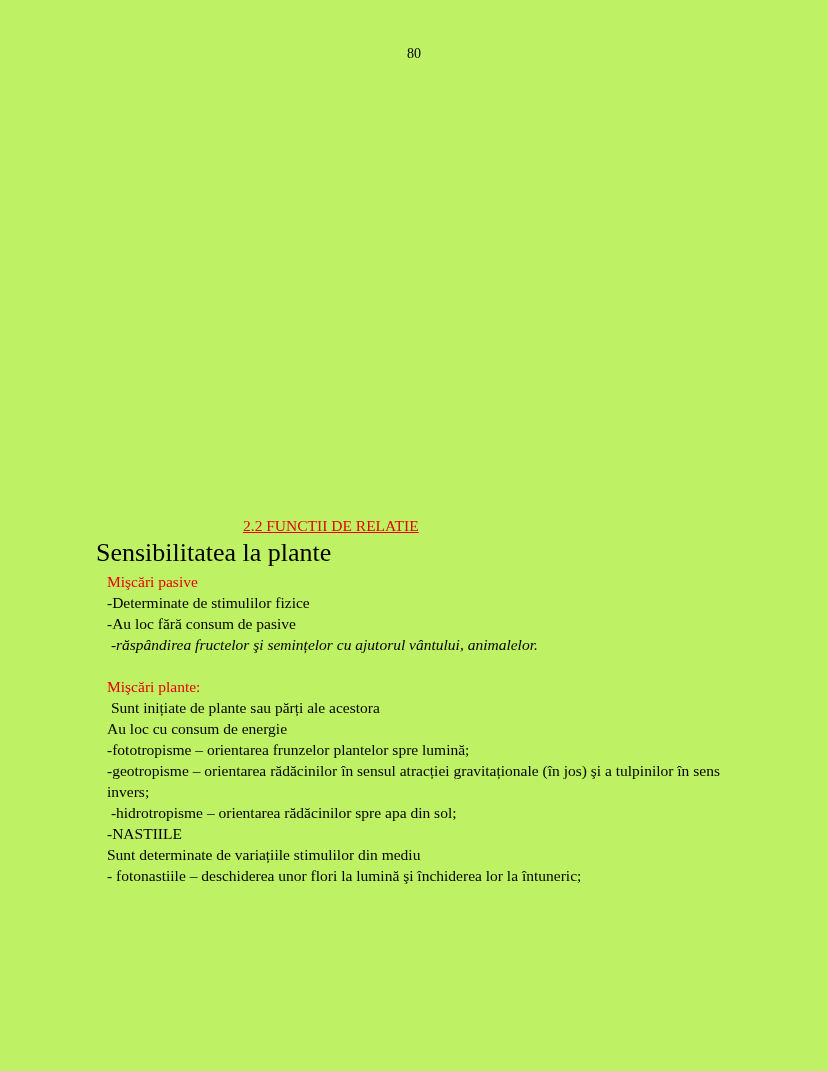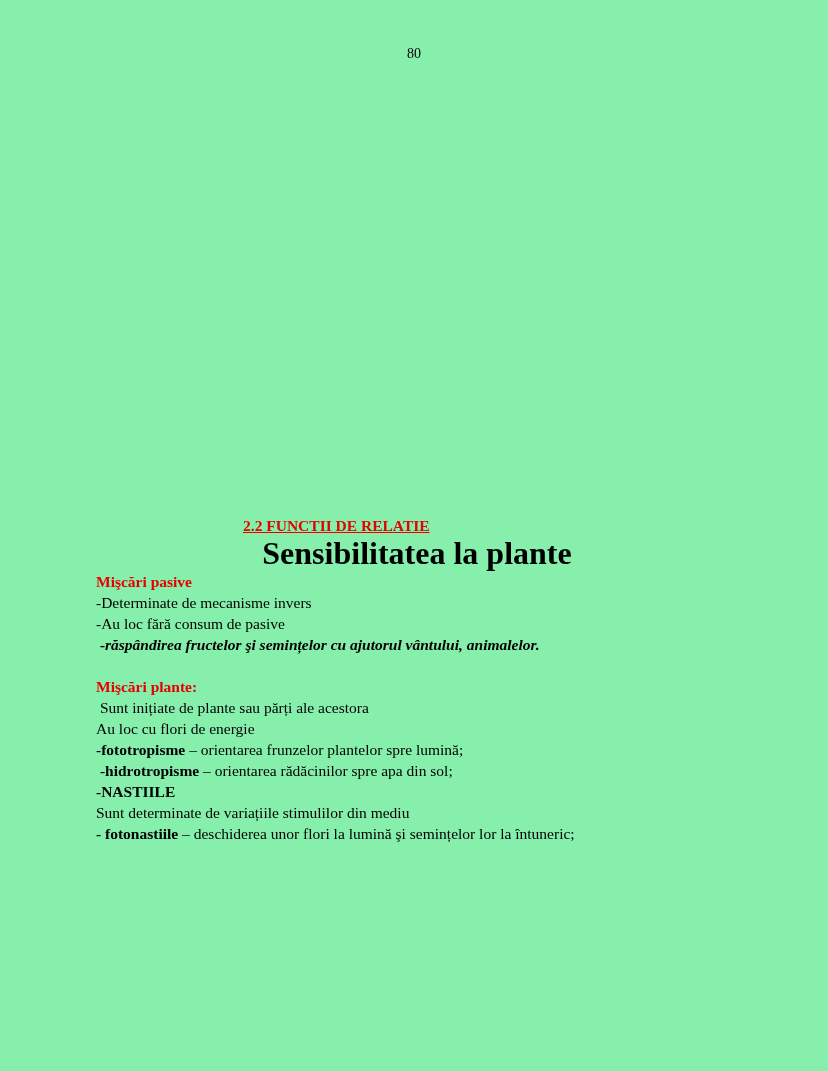"80" .page { background: #86efac -> #bef264 }
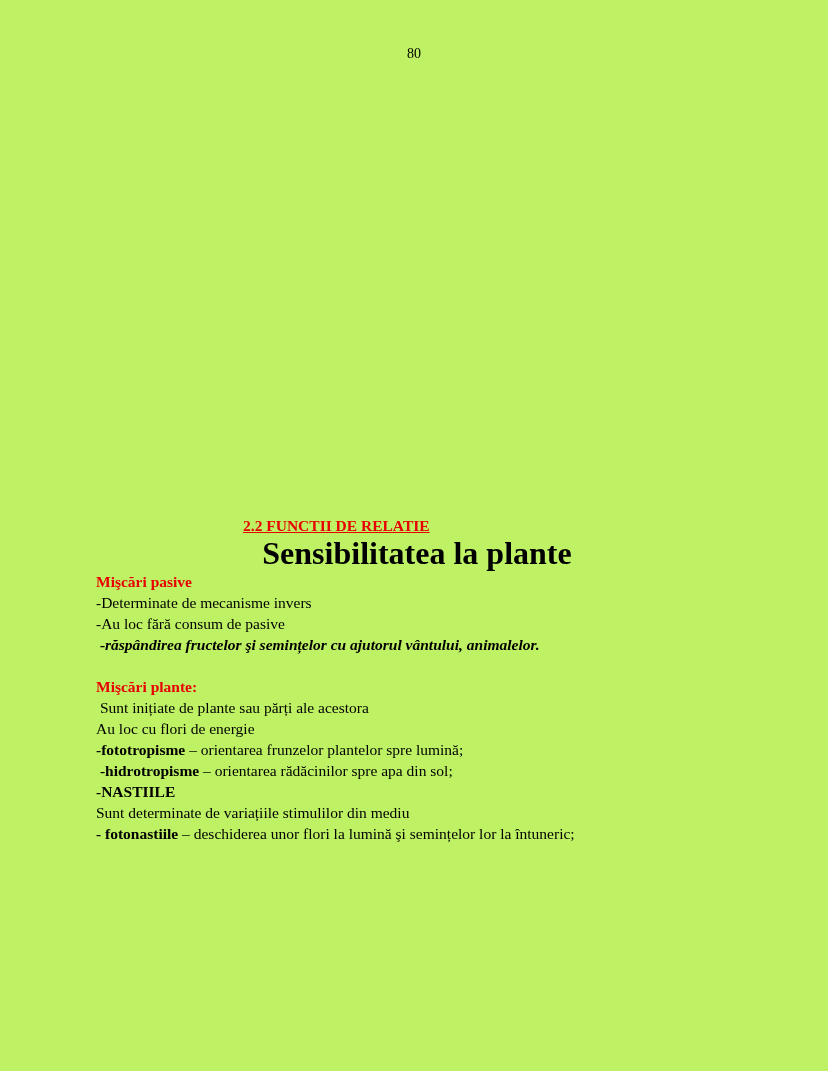"2.2 FUNCTII DE RELATIE" .b { font-weight: bold -> normal }
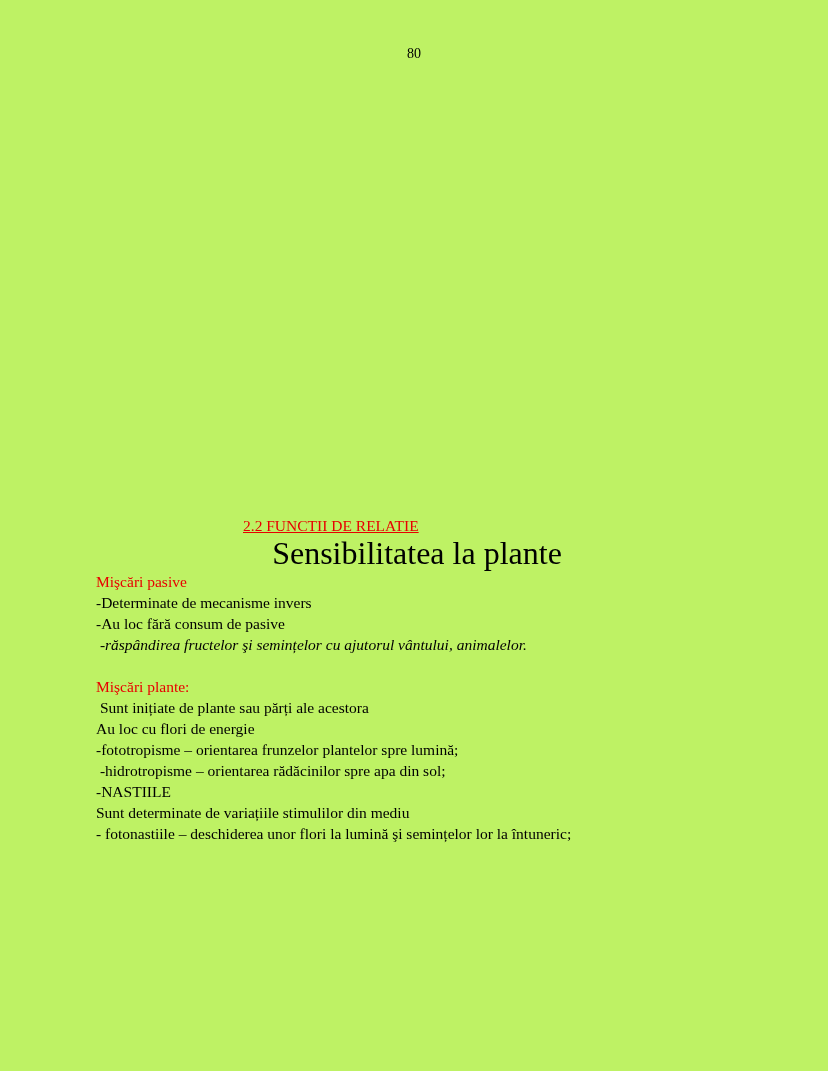"Sensibilitatea la plante" .ln.title { font-size: 32px -> 26px; text-align: center -> left }
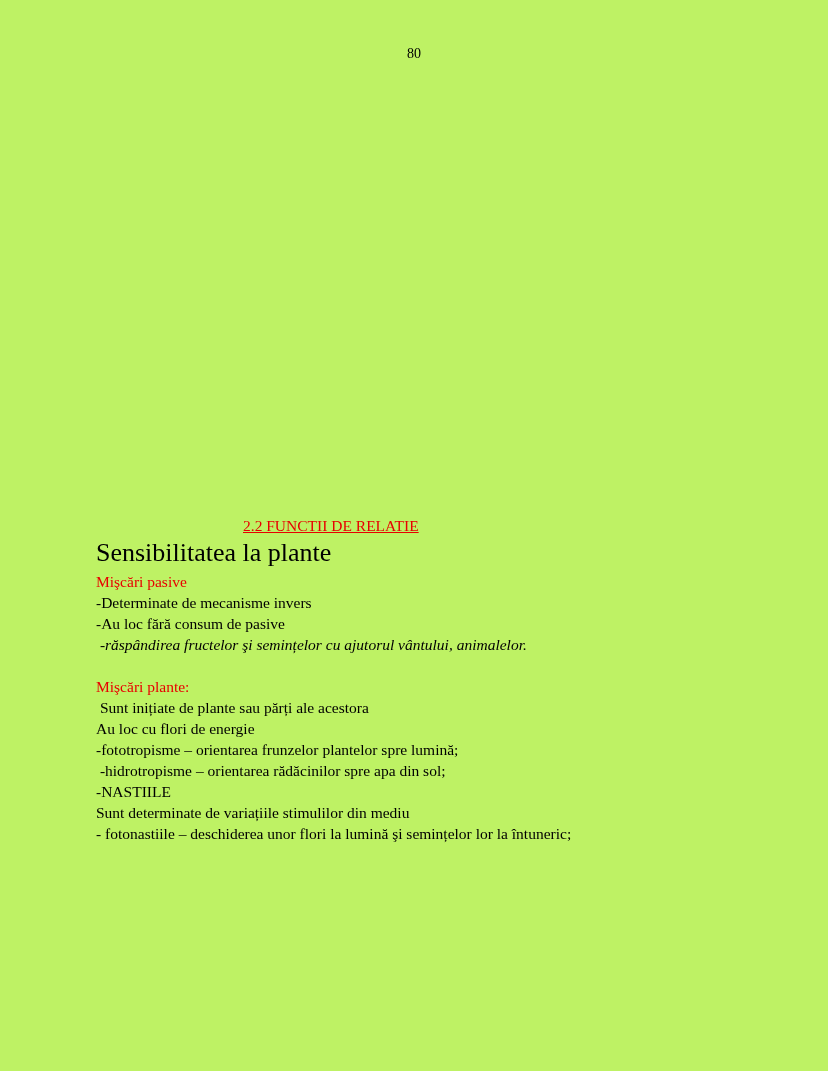"Mişcări pasive" .ln { margin-left: none -> 11px }
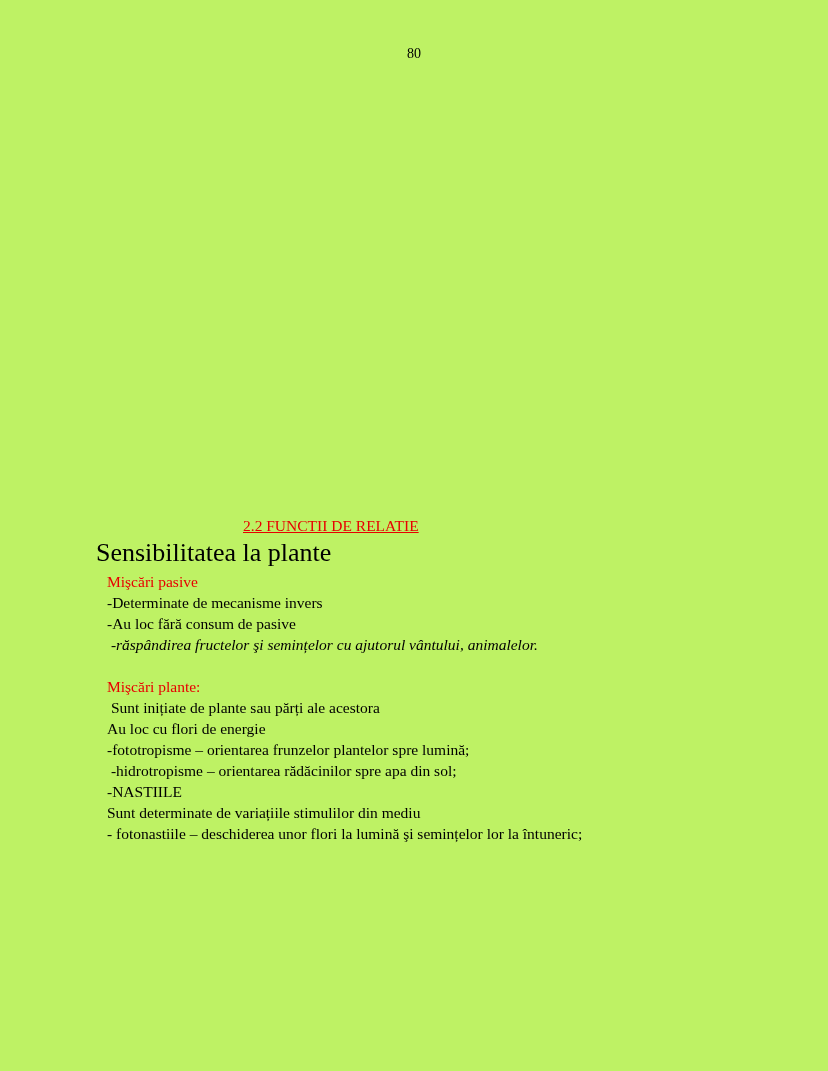"-Determinate de mecanisme invers" span { text: mecanisme invers -> stimulilor fizice }
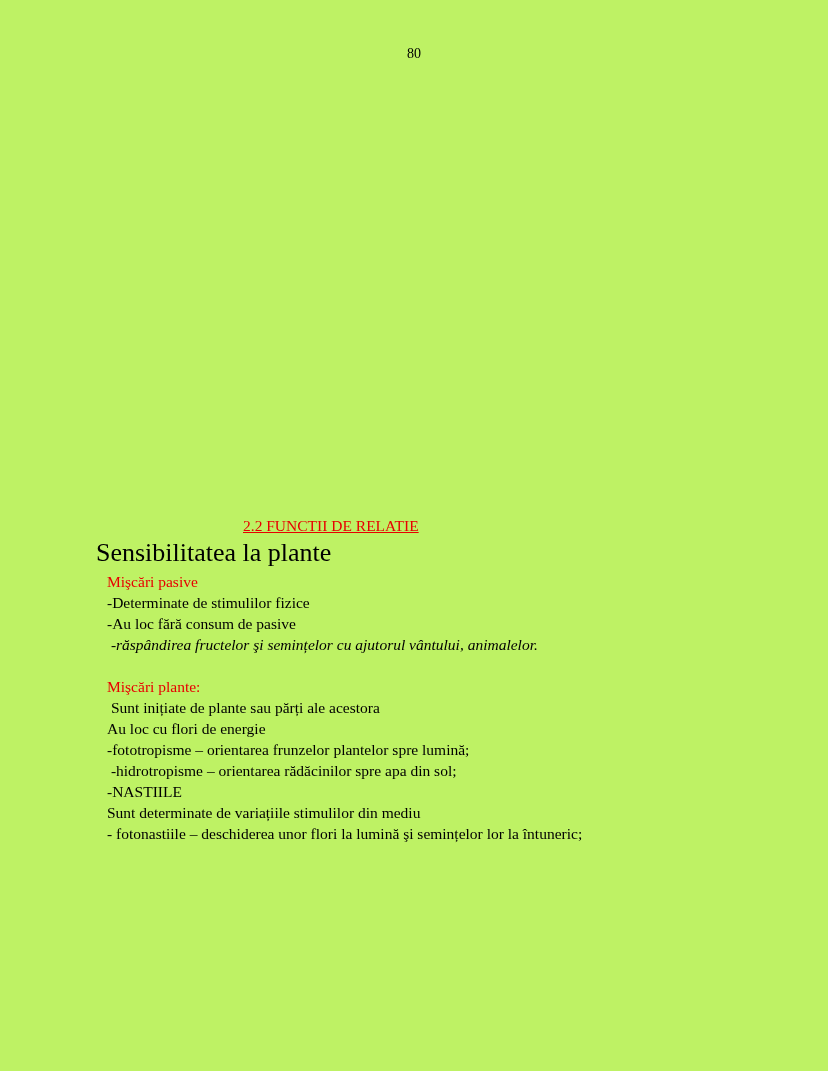"Au loc cu flori de" span { text: flori -> consum }
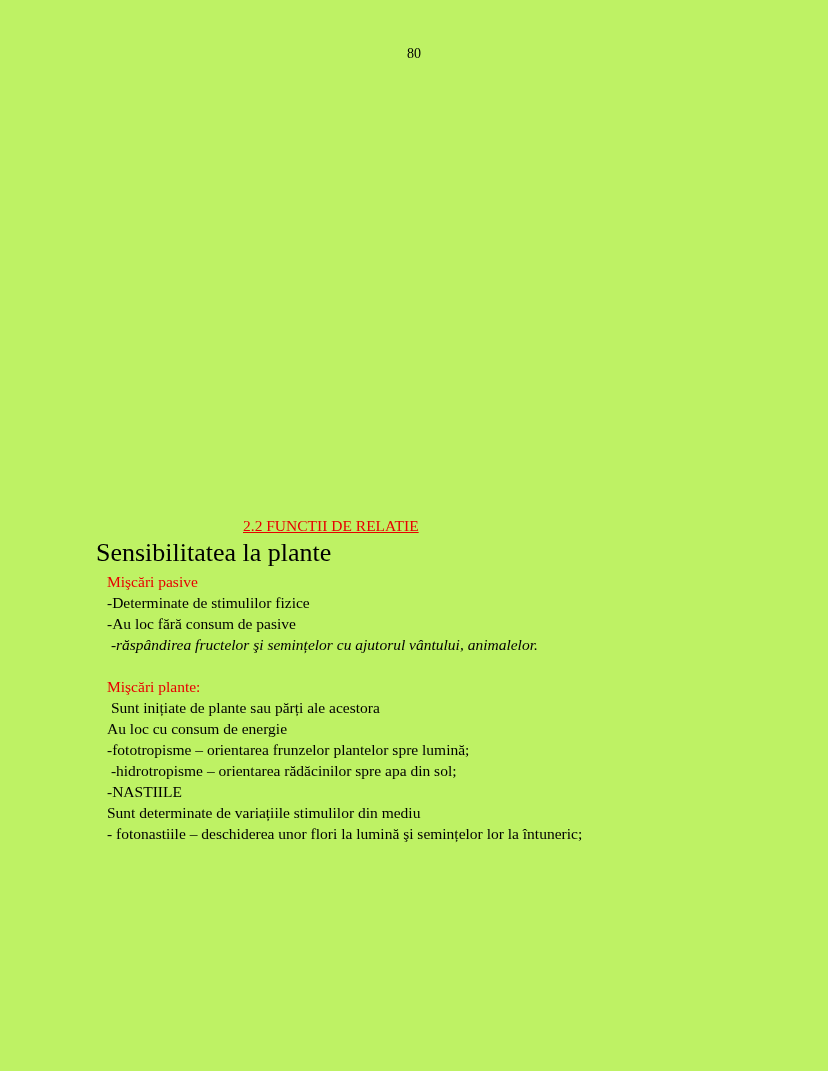"-geotropisme – orientarea rădăcinilor în" div.ln { html: none -> <div><span>-geotropisme</span><span> – orientarea rădăcinilor în sensul atracției gravitaționale (în jos) şi a tulpinilor în sens invers;</span></div> }
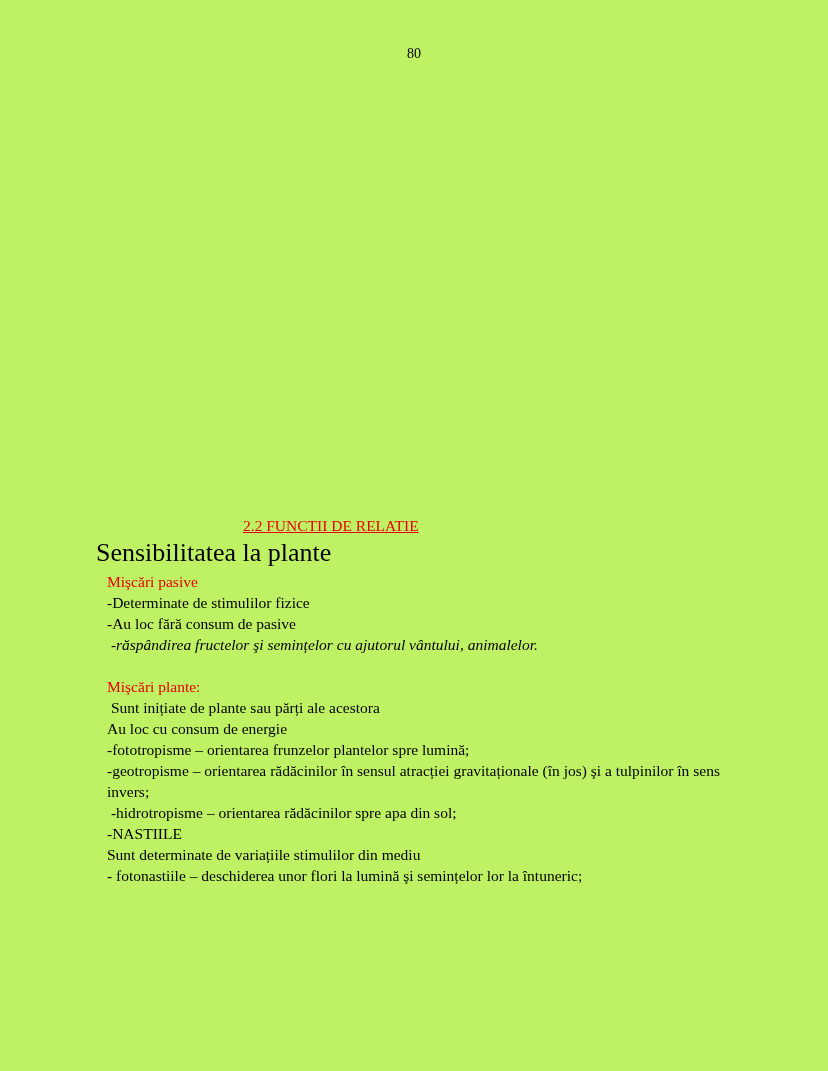"– deschiderea unor flori la" span { text: semințelor -> închiderea }
